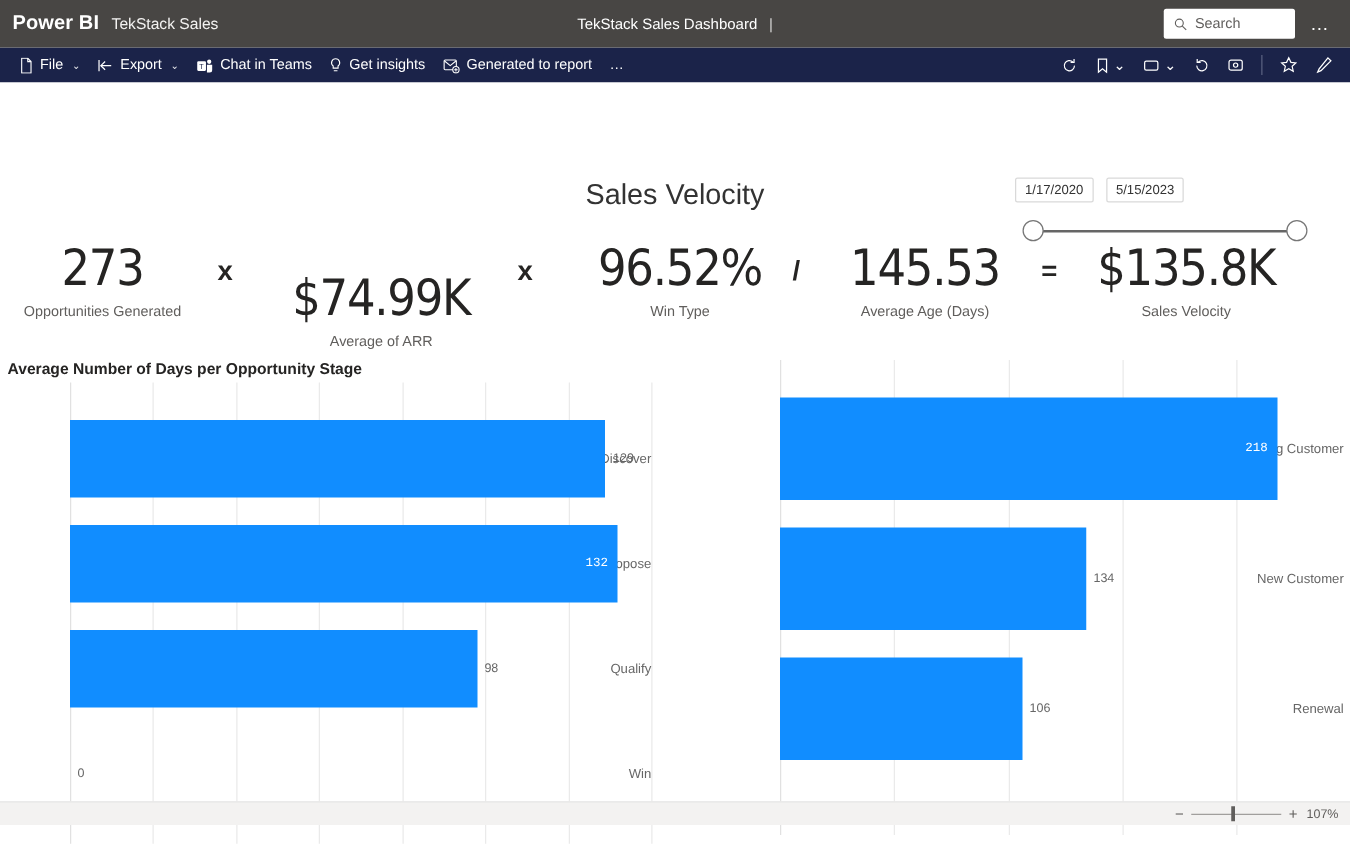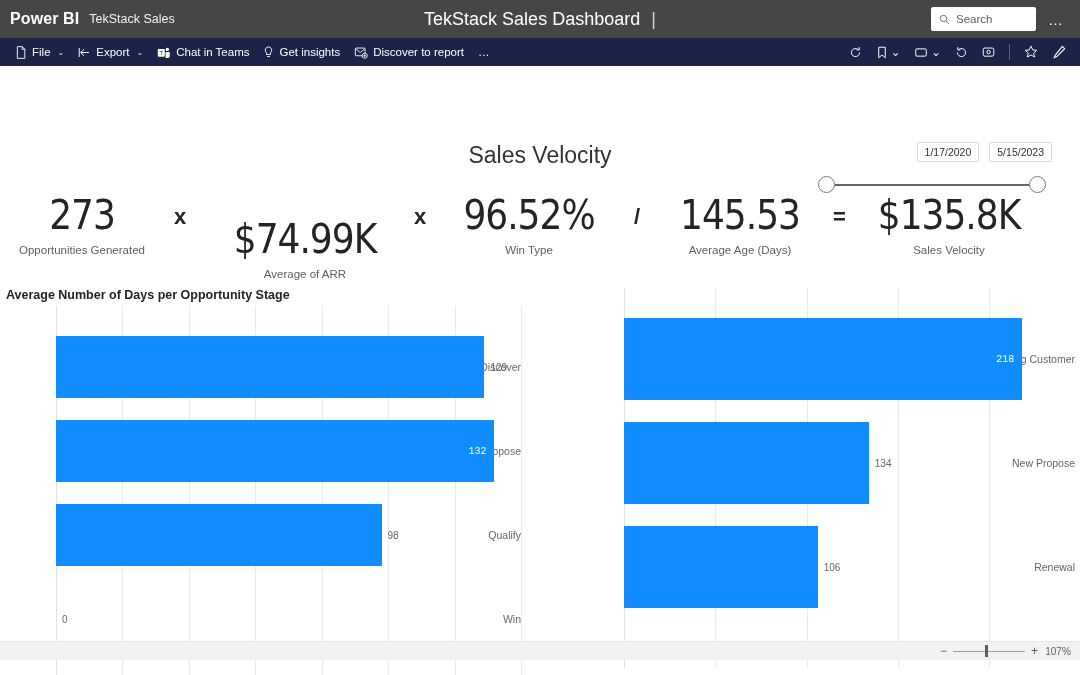"TekStack Sales Dashboard |" .appbar-center { font-size: 18px -> 12px }
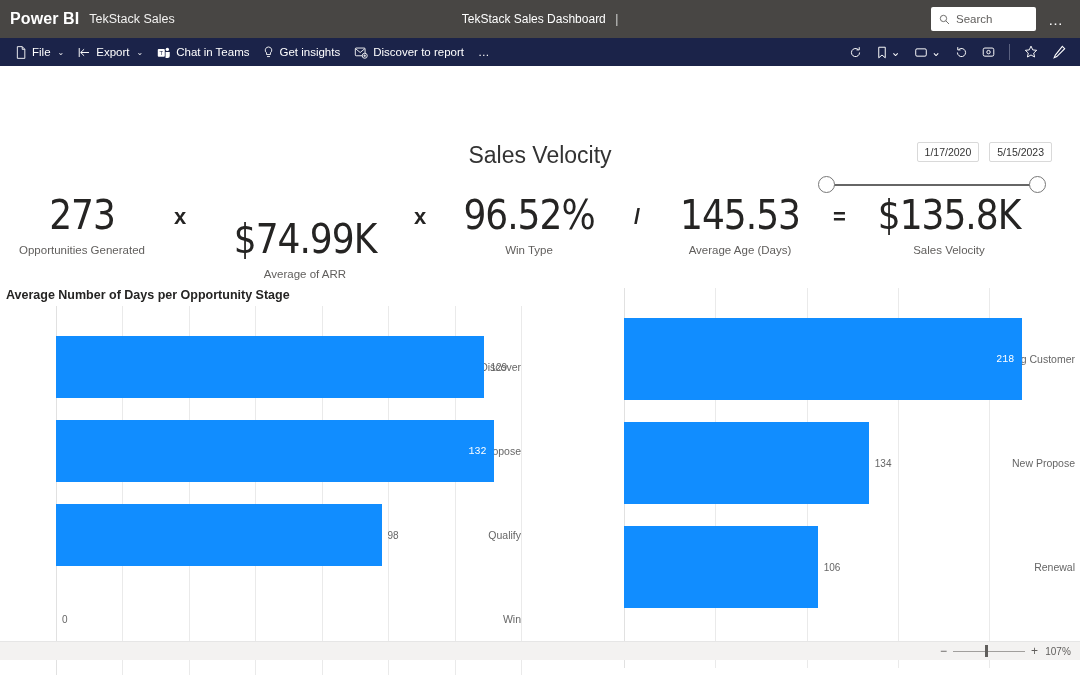"Discover to report" span { text: Discover -> Generated }
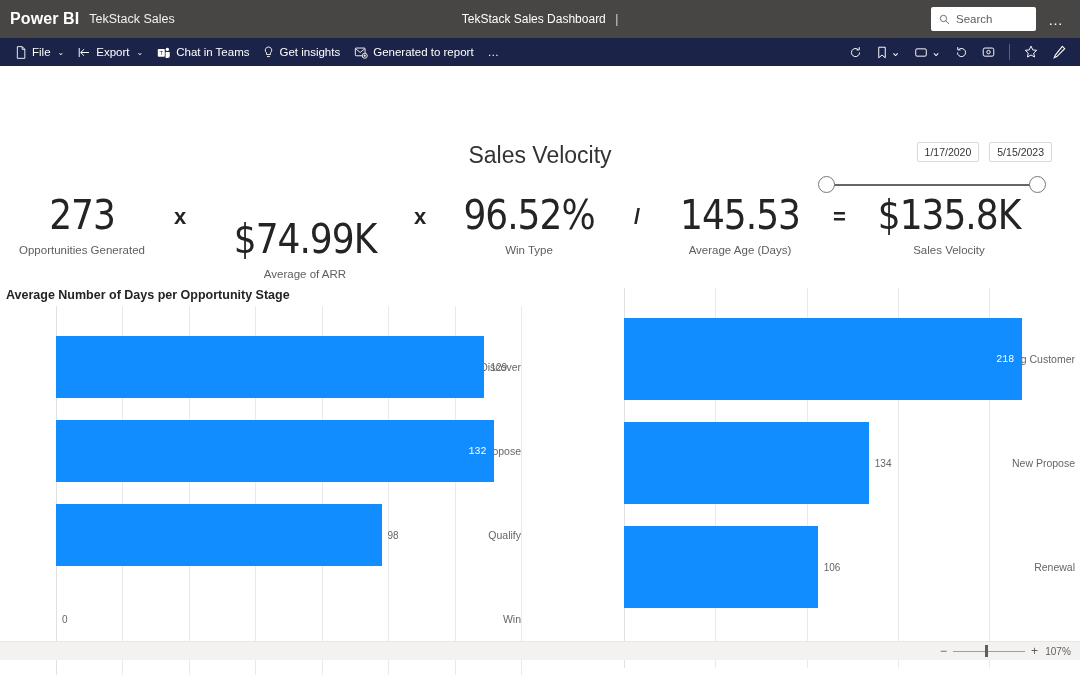"1/17/2020" .slicer-inputs { justify-content: flex-end -> none }
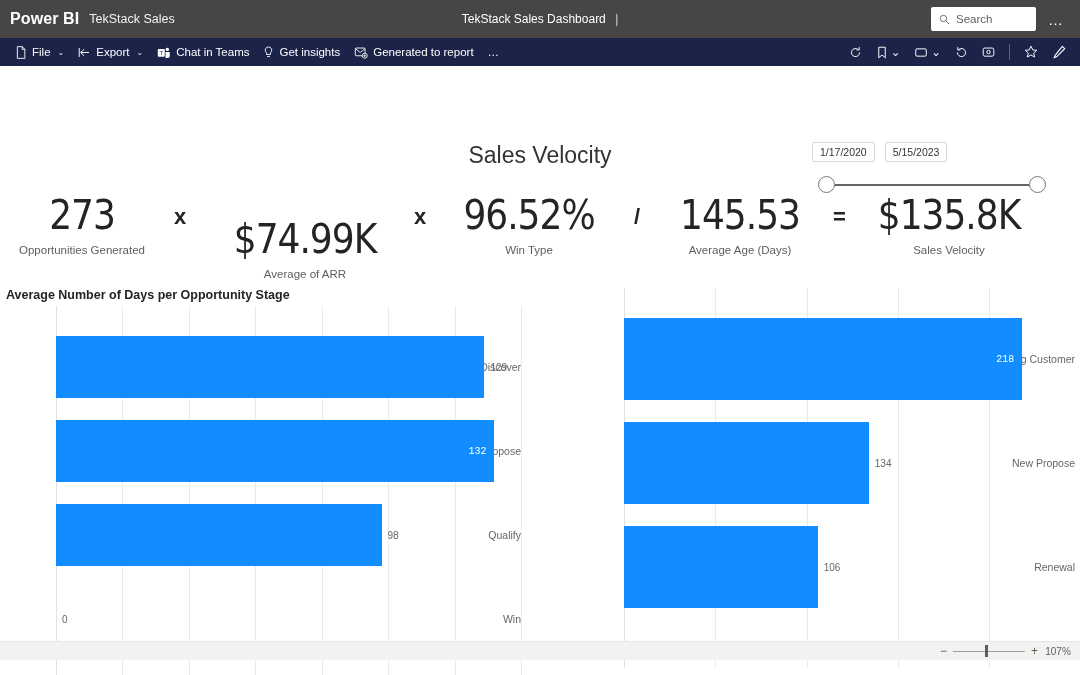"96.52%" div.kpi { left: 440px -> 455px }
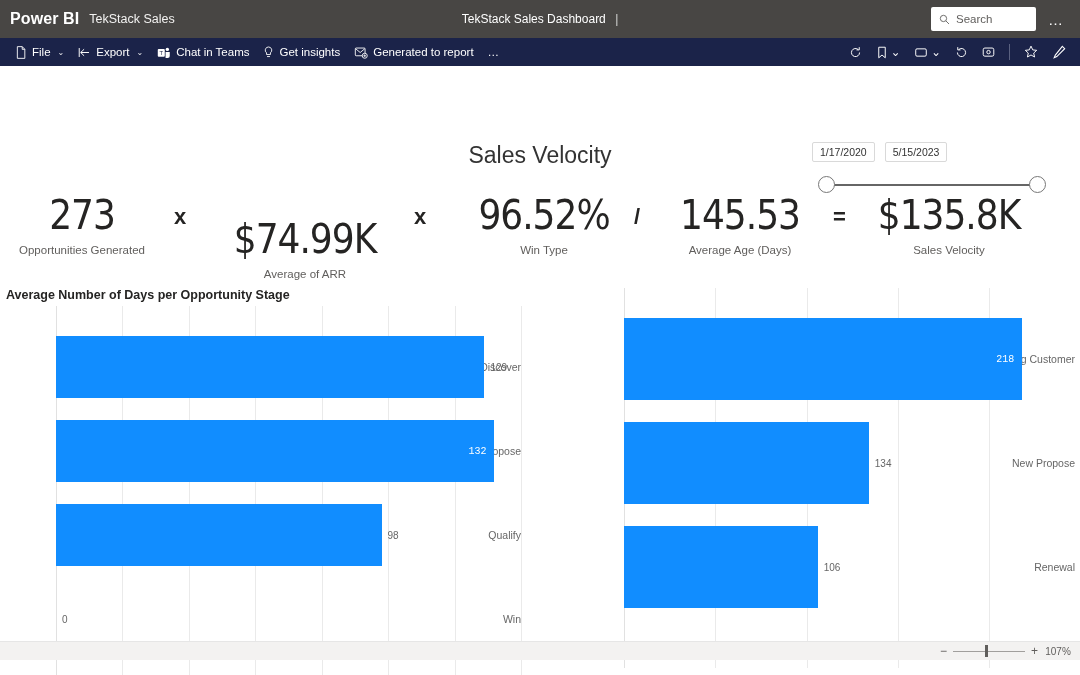"New Propose" div.cat-label { text: Propose -> Customer }
